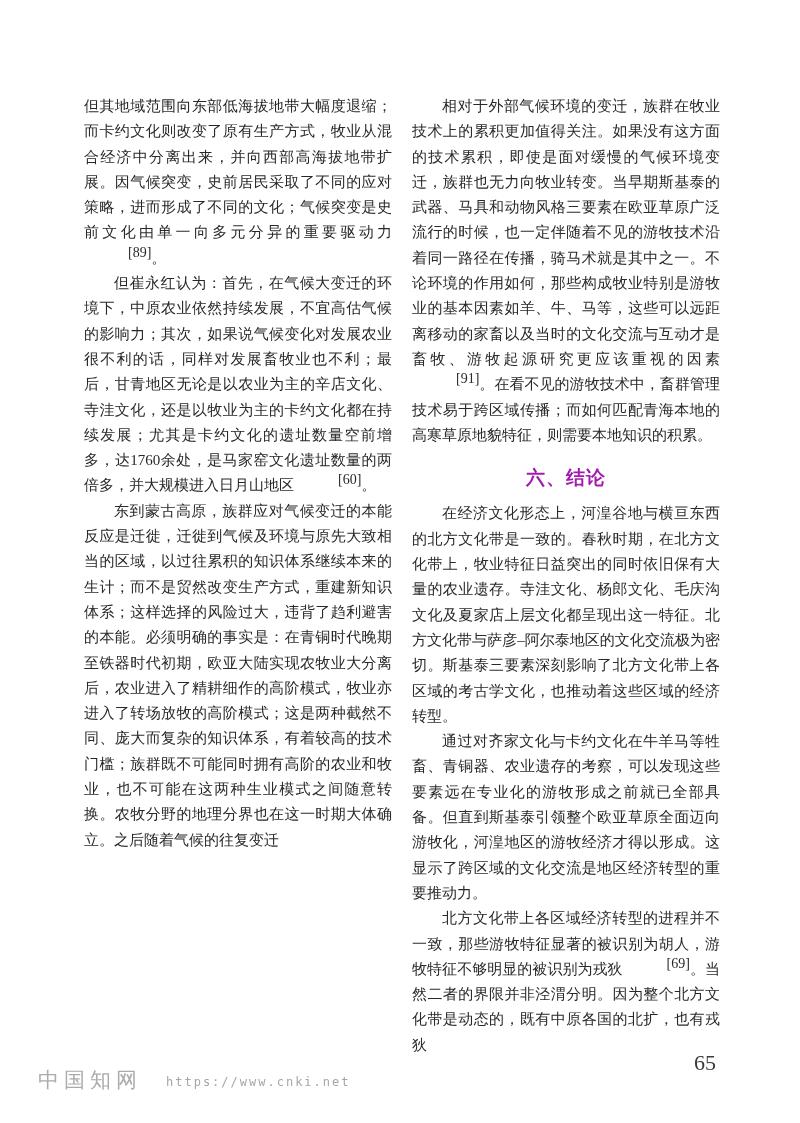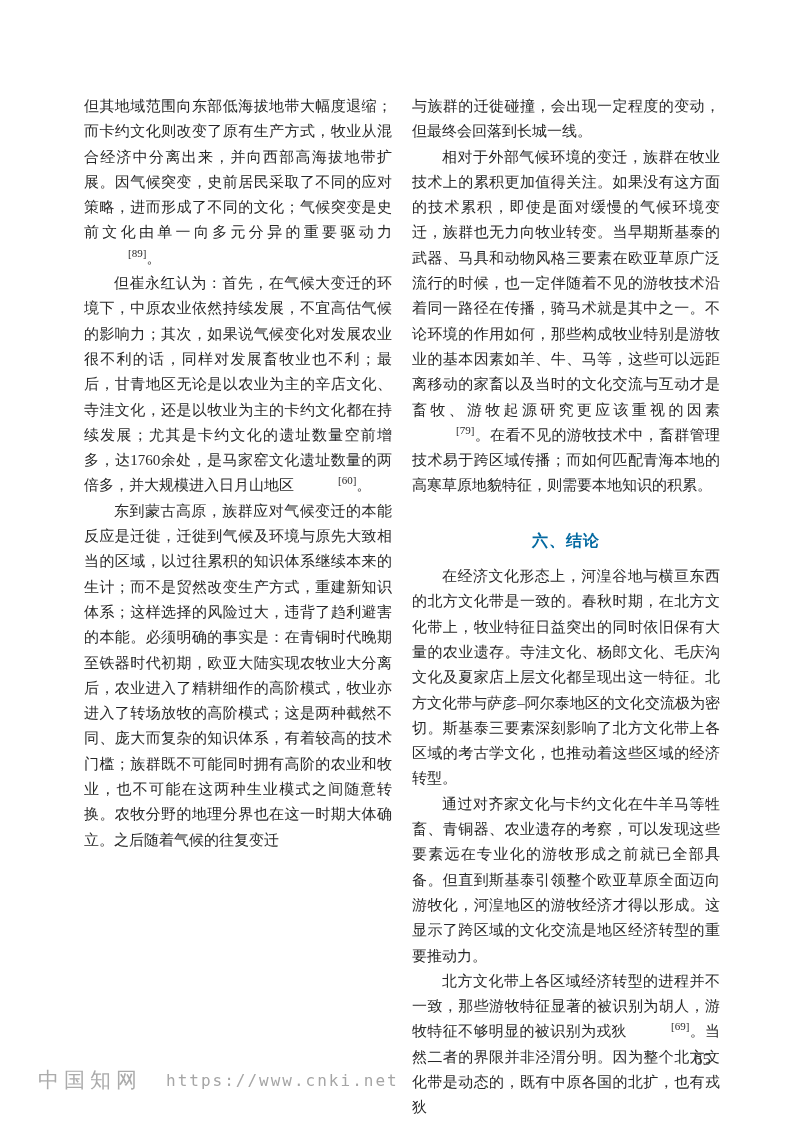"与族群的迁徙碰撞，会出现一定程度的变动，但最终会回落到长城一线。" p.para { html: <p>与族群的迁徙碰撞，会出现一定程度的变动，但最终会回落到长城一线。</p> -> none }
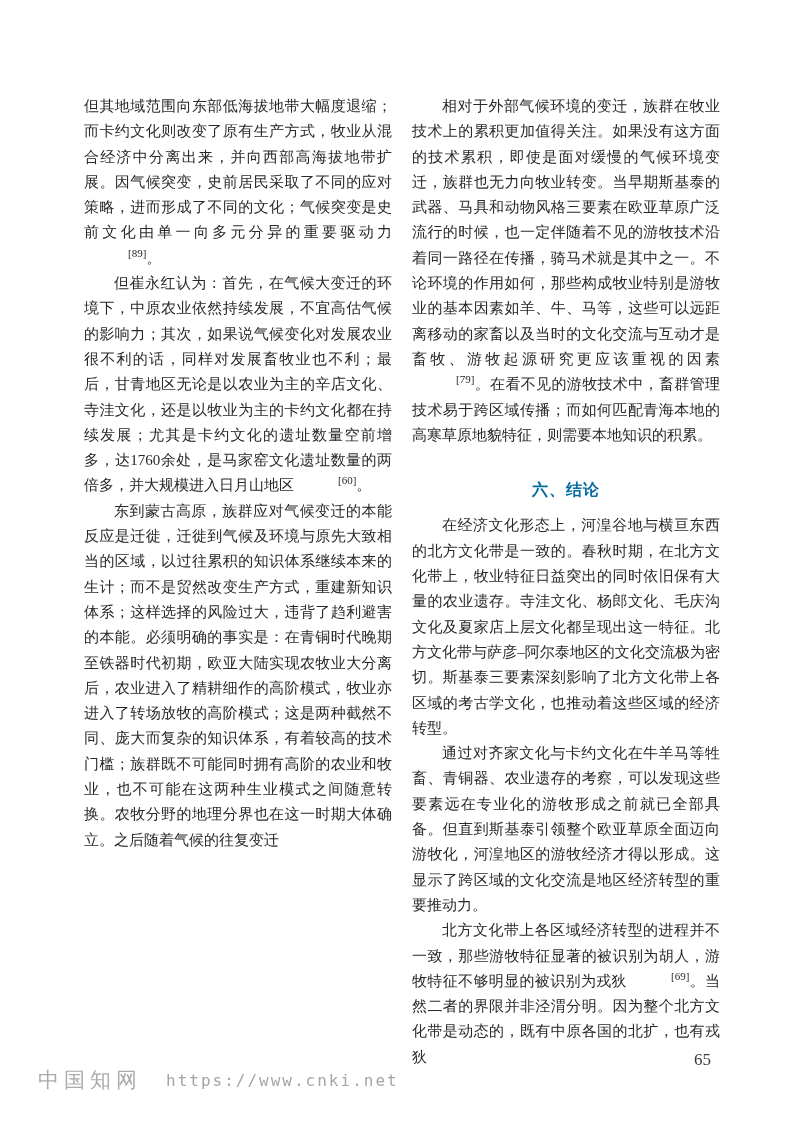"[89]" sup.ref { font-size: 11px -> 14px }
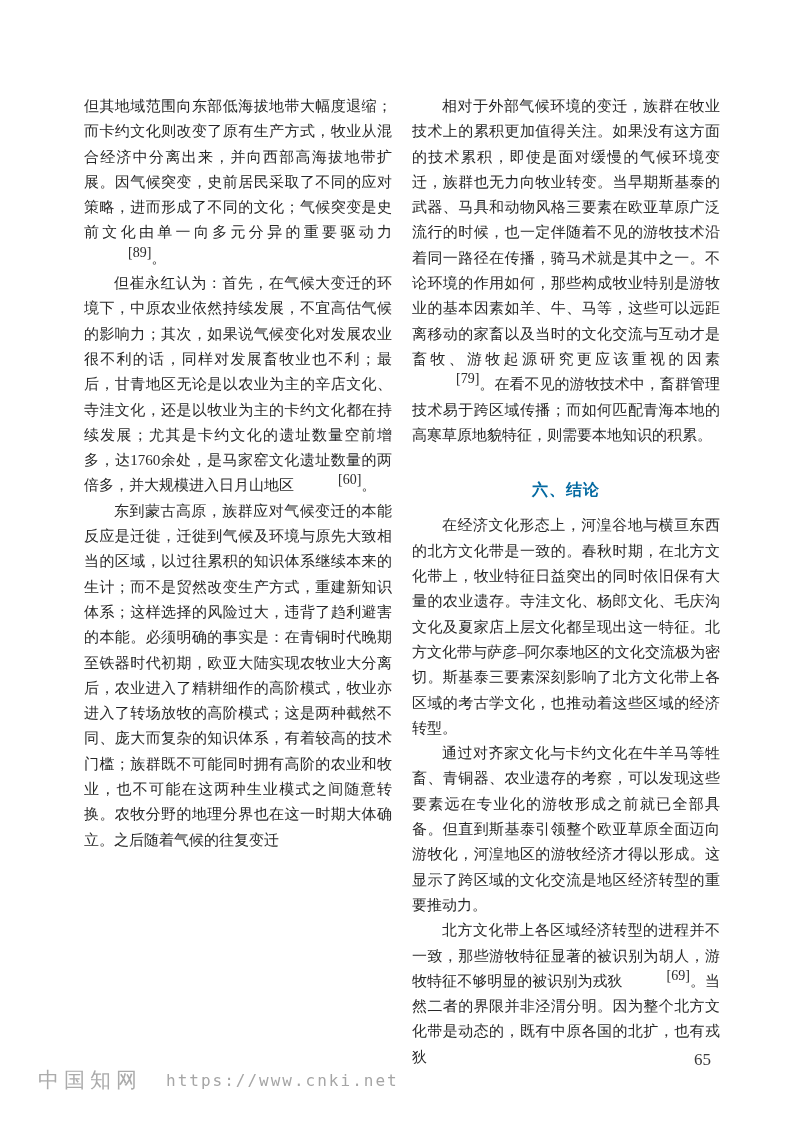"[79]" sup.ref { text: 79 -> 91 }
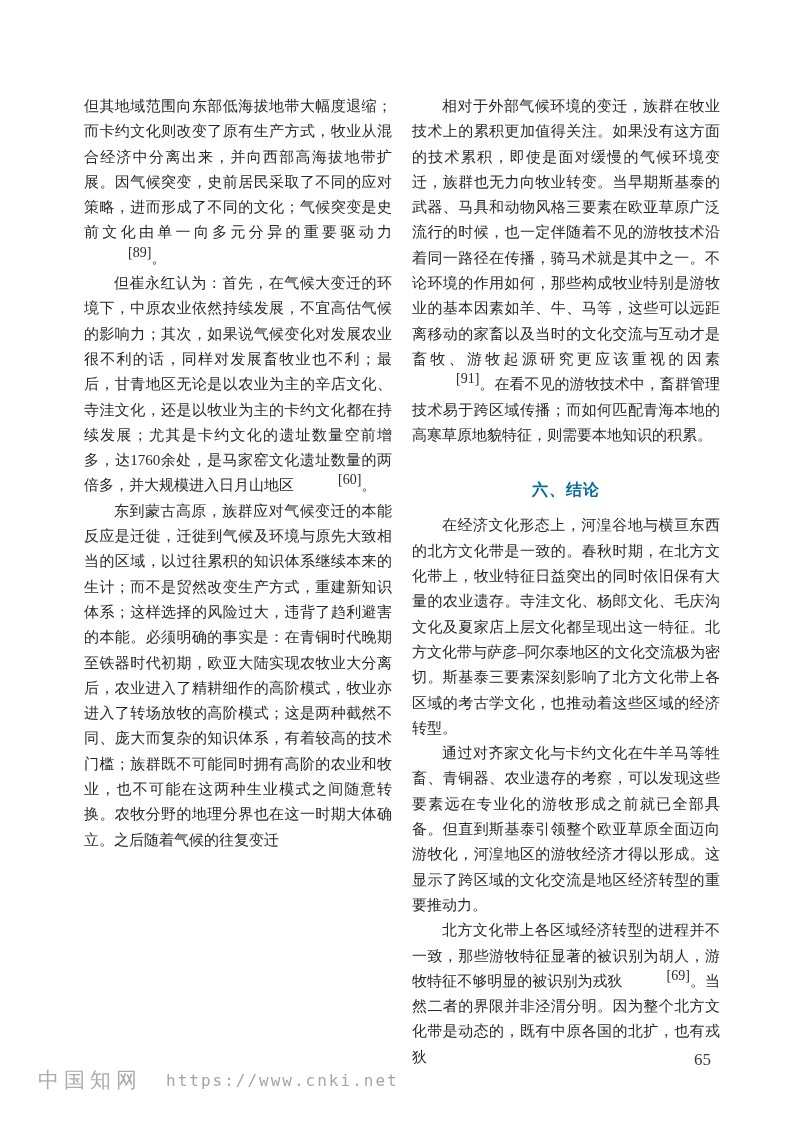"六、结论" .section-heading { color: #0369a1 -> #a21caf; font-size: 16px -> 19px; margin: 29px 0 11px -> 17px 0 11px }
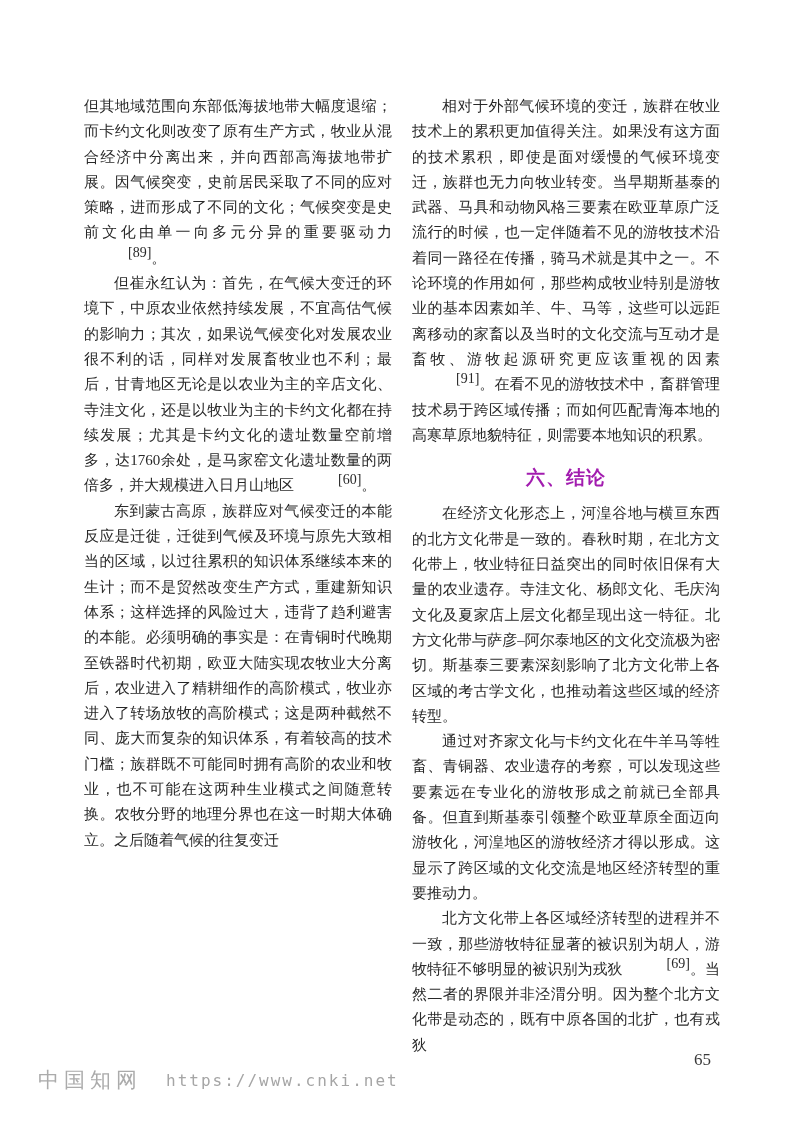"65" .page-number { font-size: 17px -> 22px }
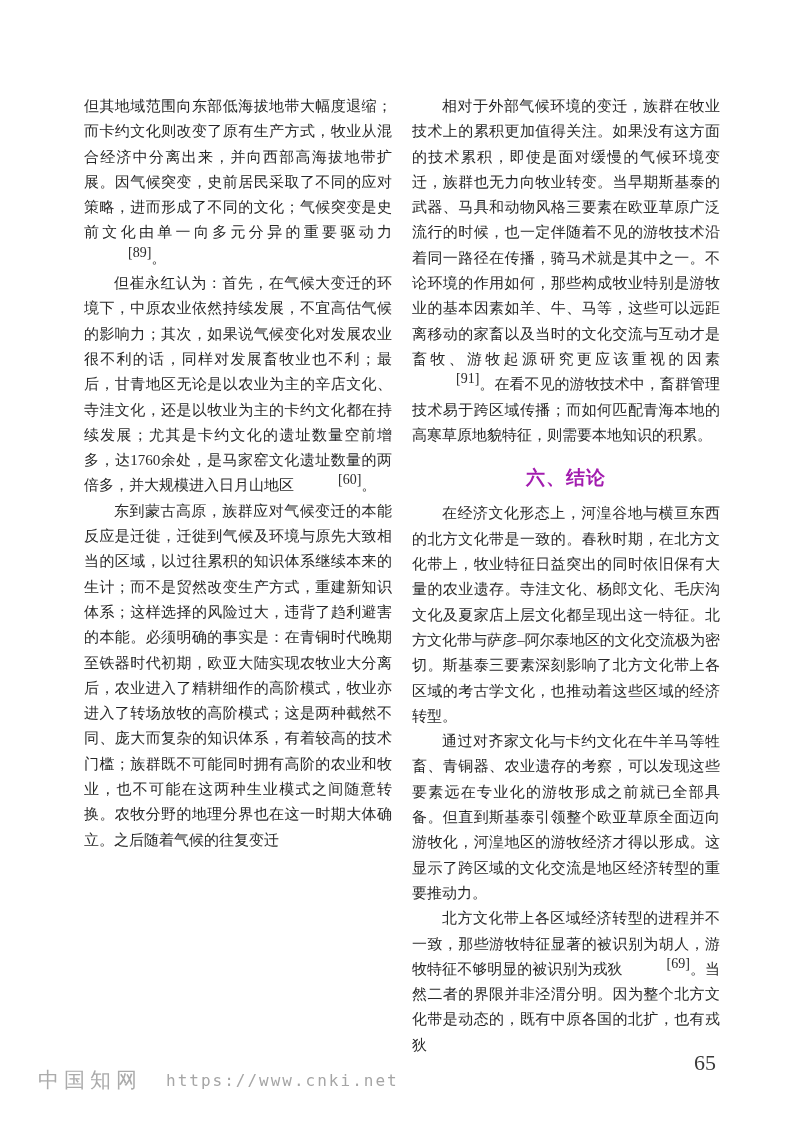"https://www.cnki.net" .wm-url { font-size: 16px -> 12px }
